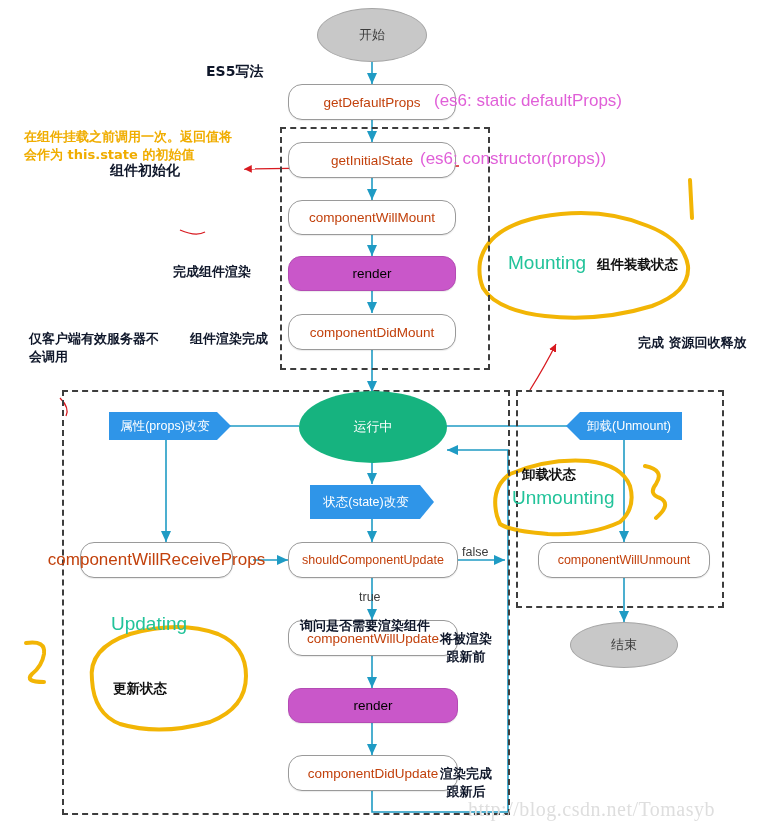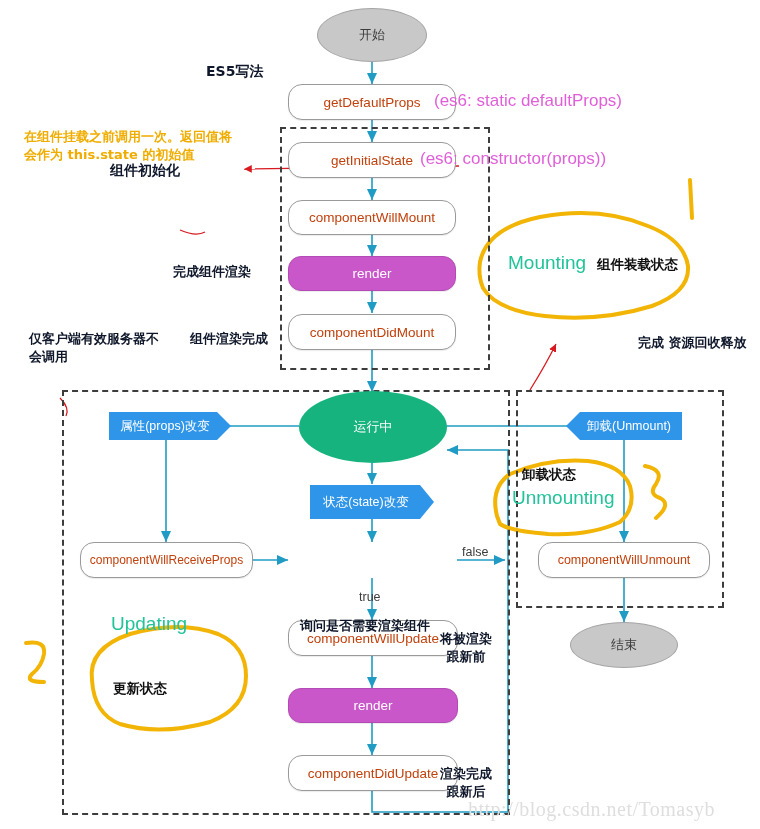"render" .box.render-box { color: #ffffff -> #000000 }
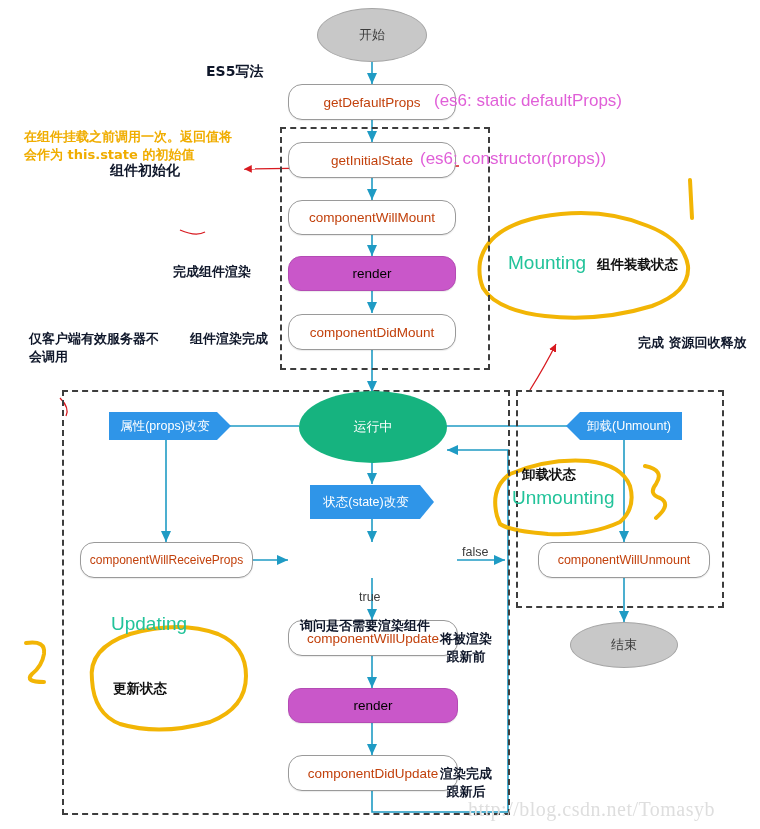"componentWillReceiveProps" div.node { font-size: 12px -> 17px; width: 173px -> 153px }
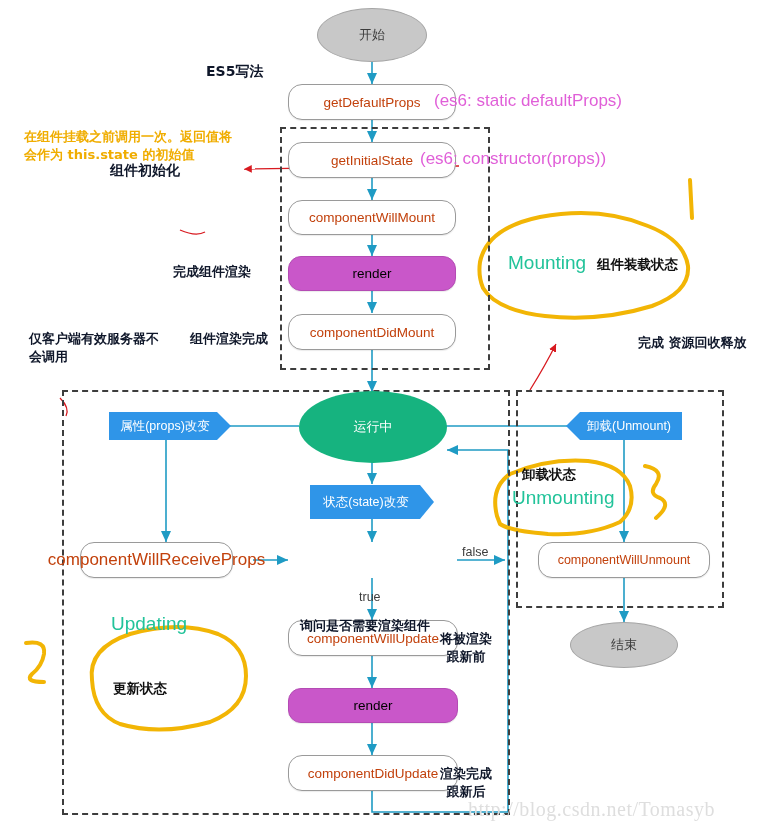"shouldComponentUpdate" div.node { html: none -> <div> <span>shouldComponentUpdate</span> </div> }
